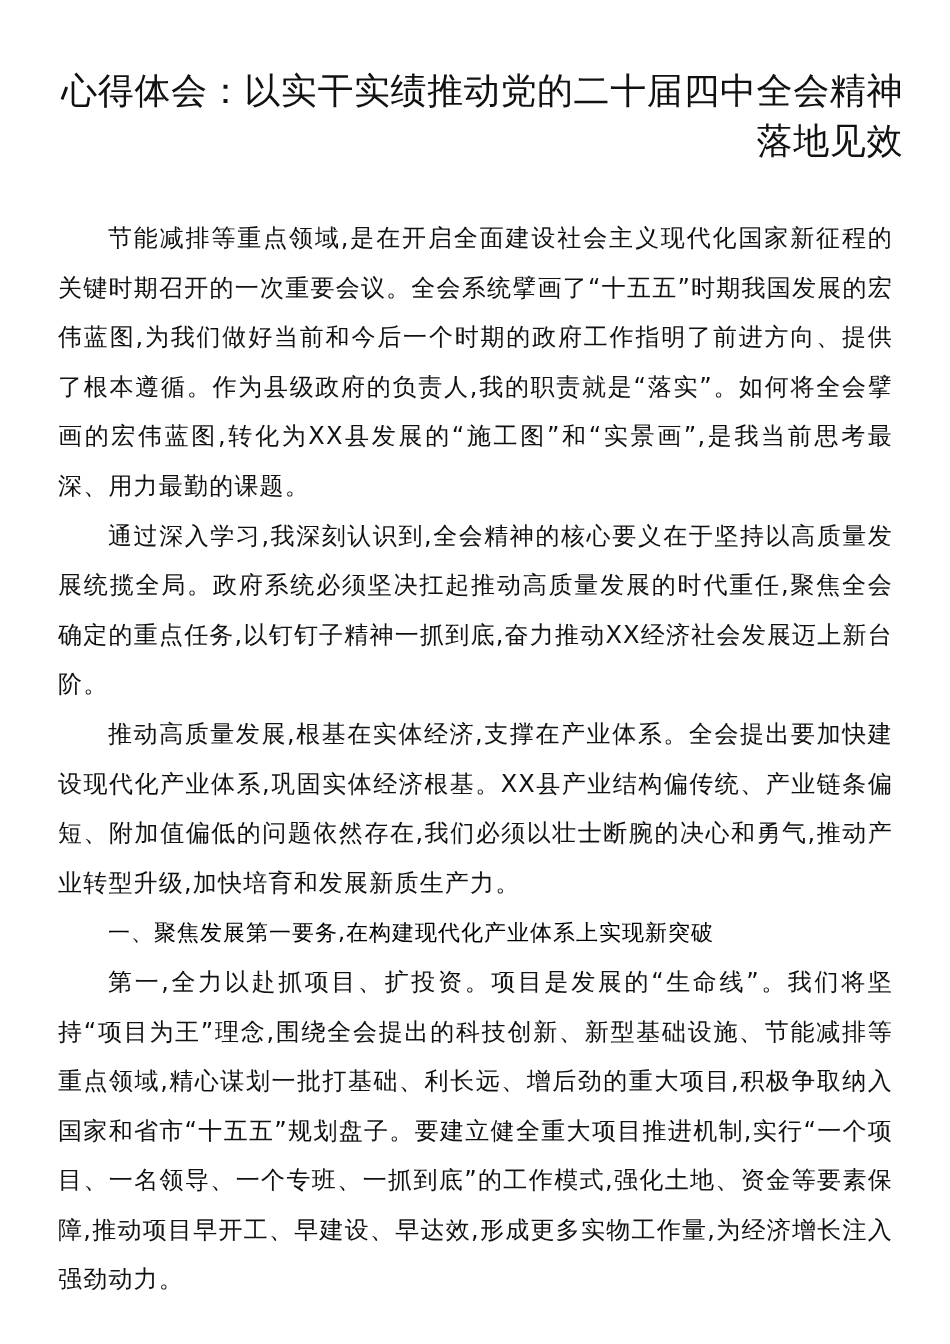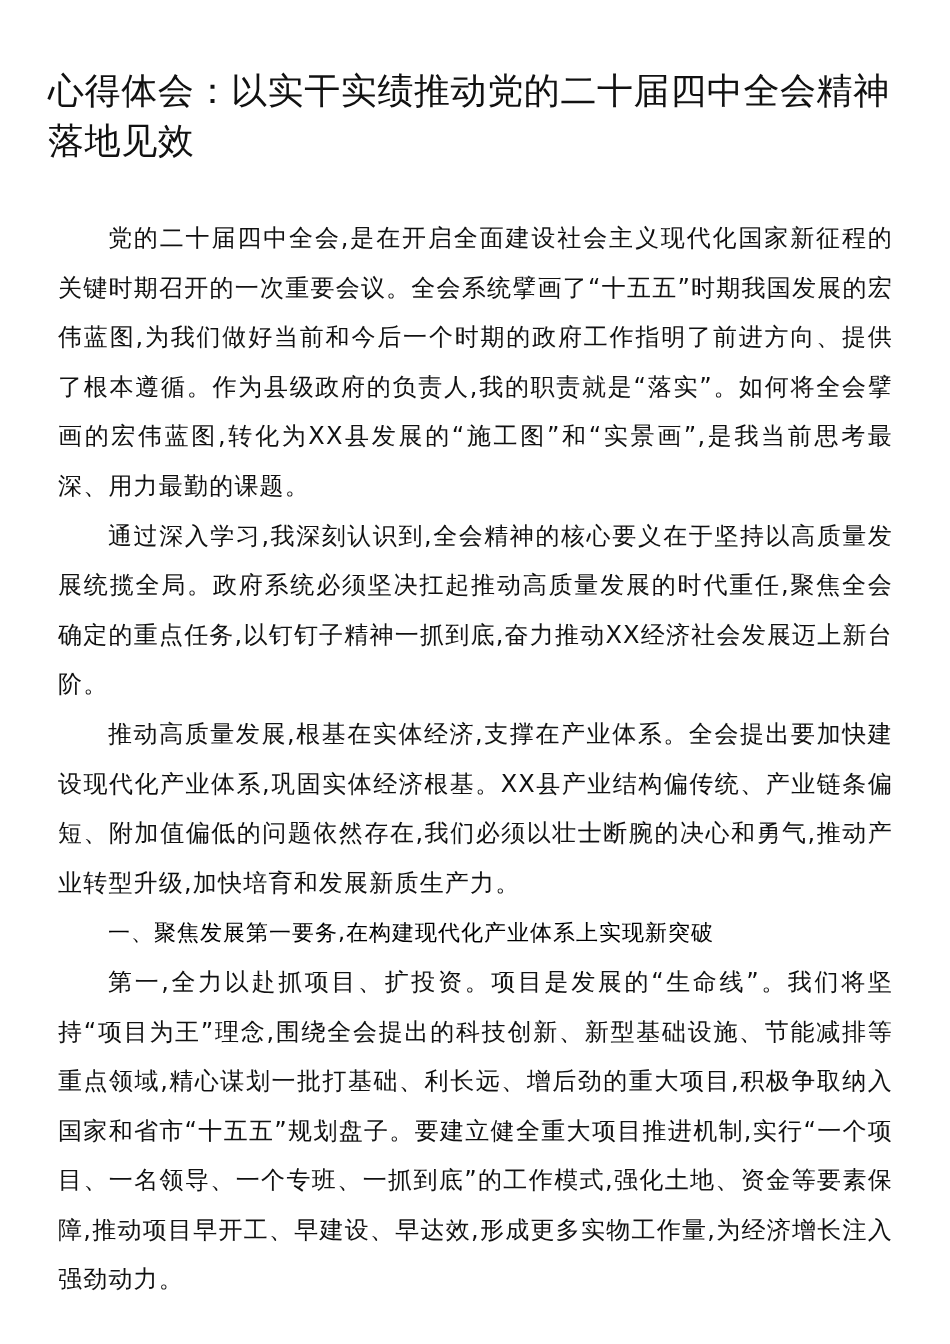"心得体会：以实干实绩推动党的二十届四中全会精神落地见效" .title { text-align: left -> right }
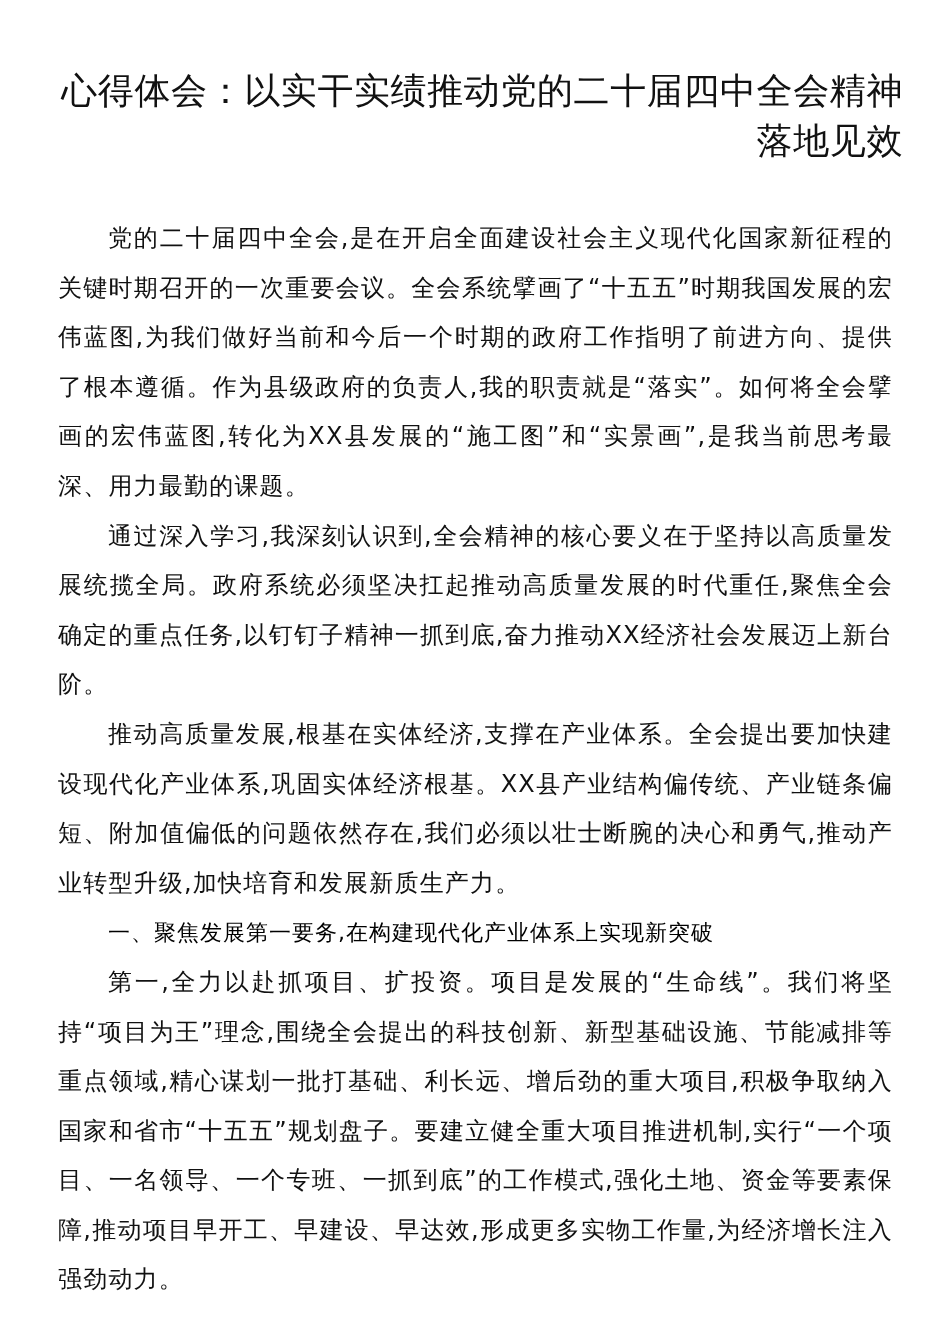"党的二十届四中全会,是在开启全面建设社会主义现代化国家新征程的关键时期召开的一次" p.para { text: 党的二十届四中全会 -> 节能减排等重点领域 }
